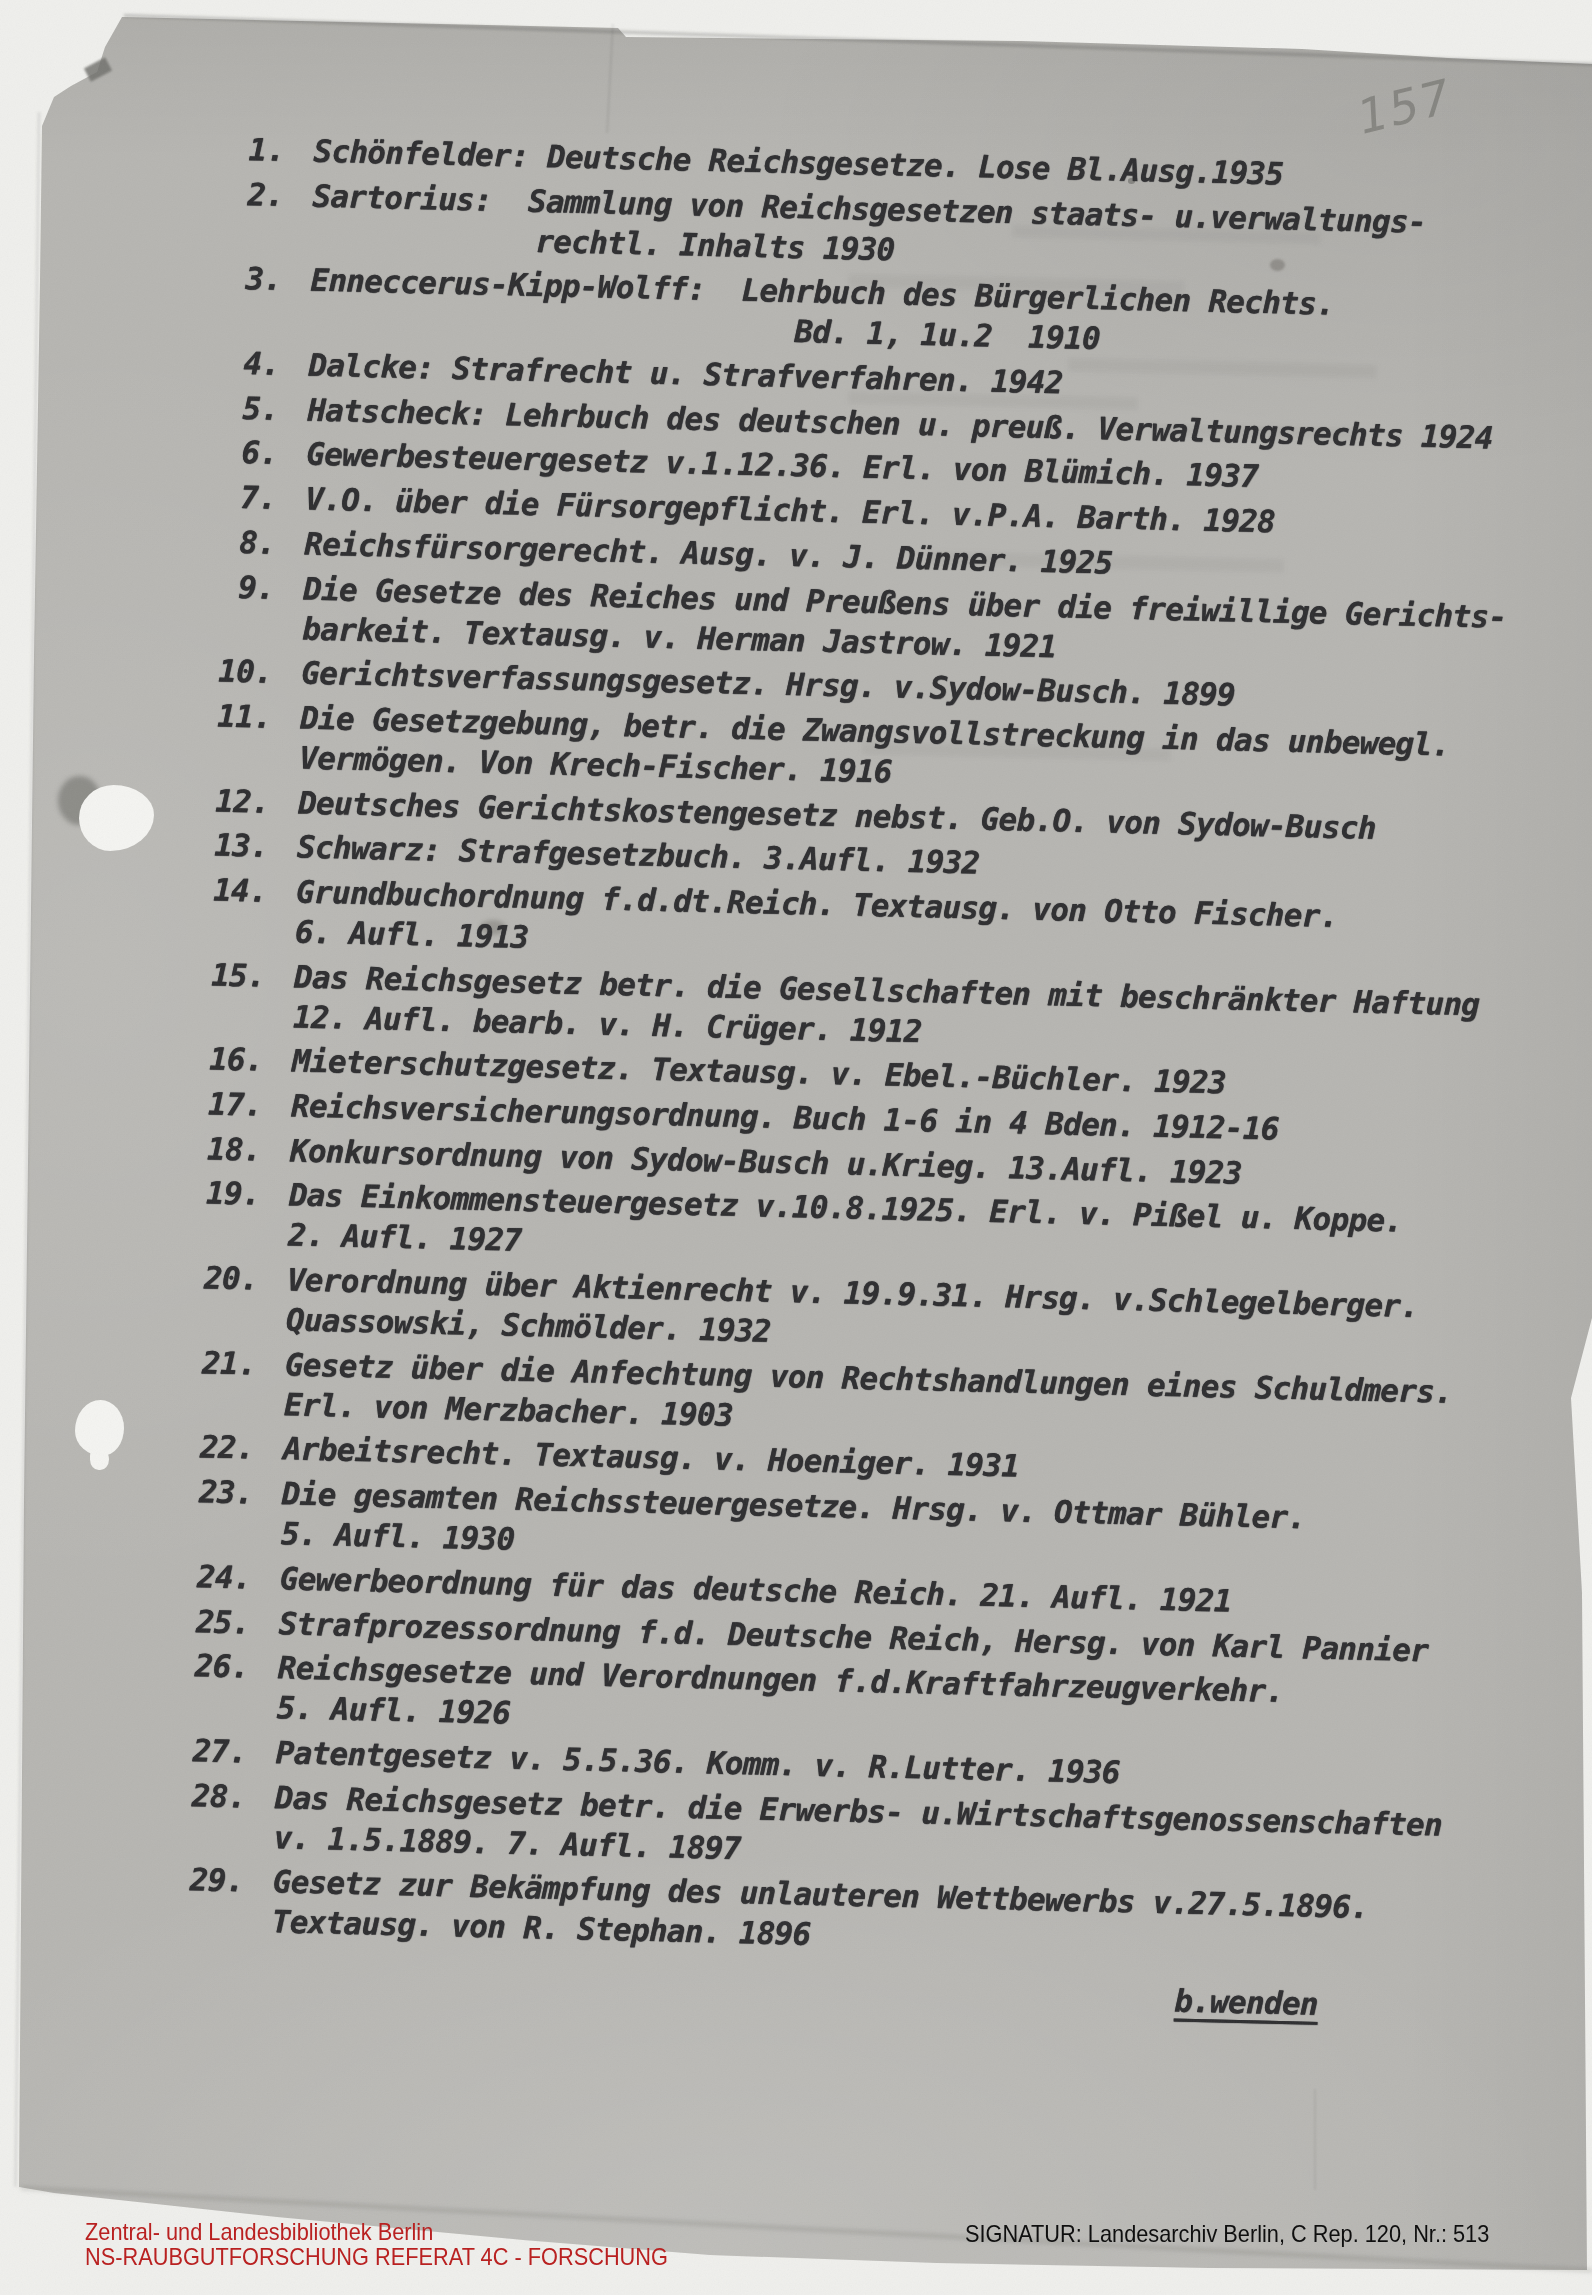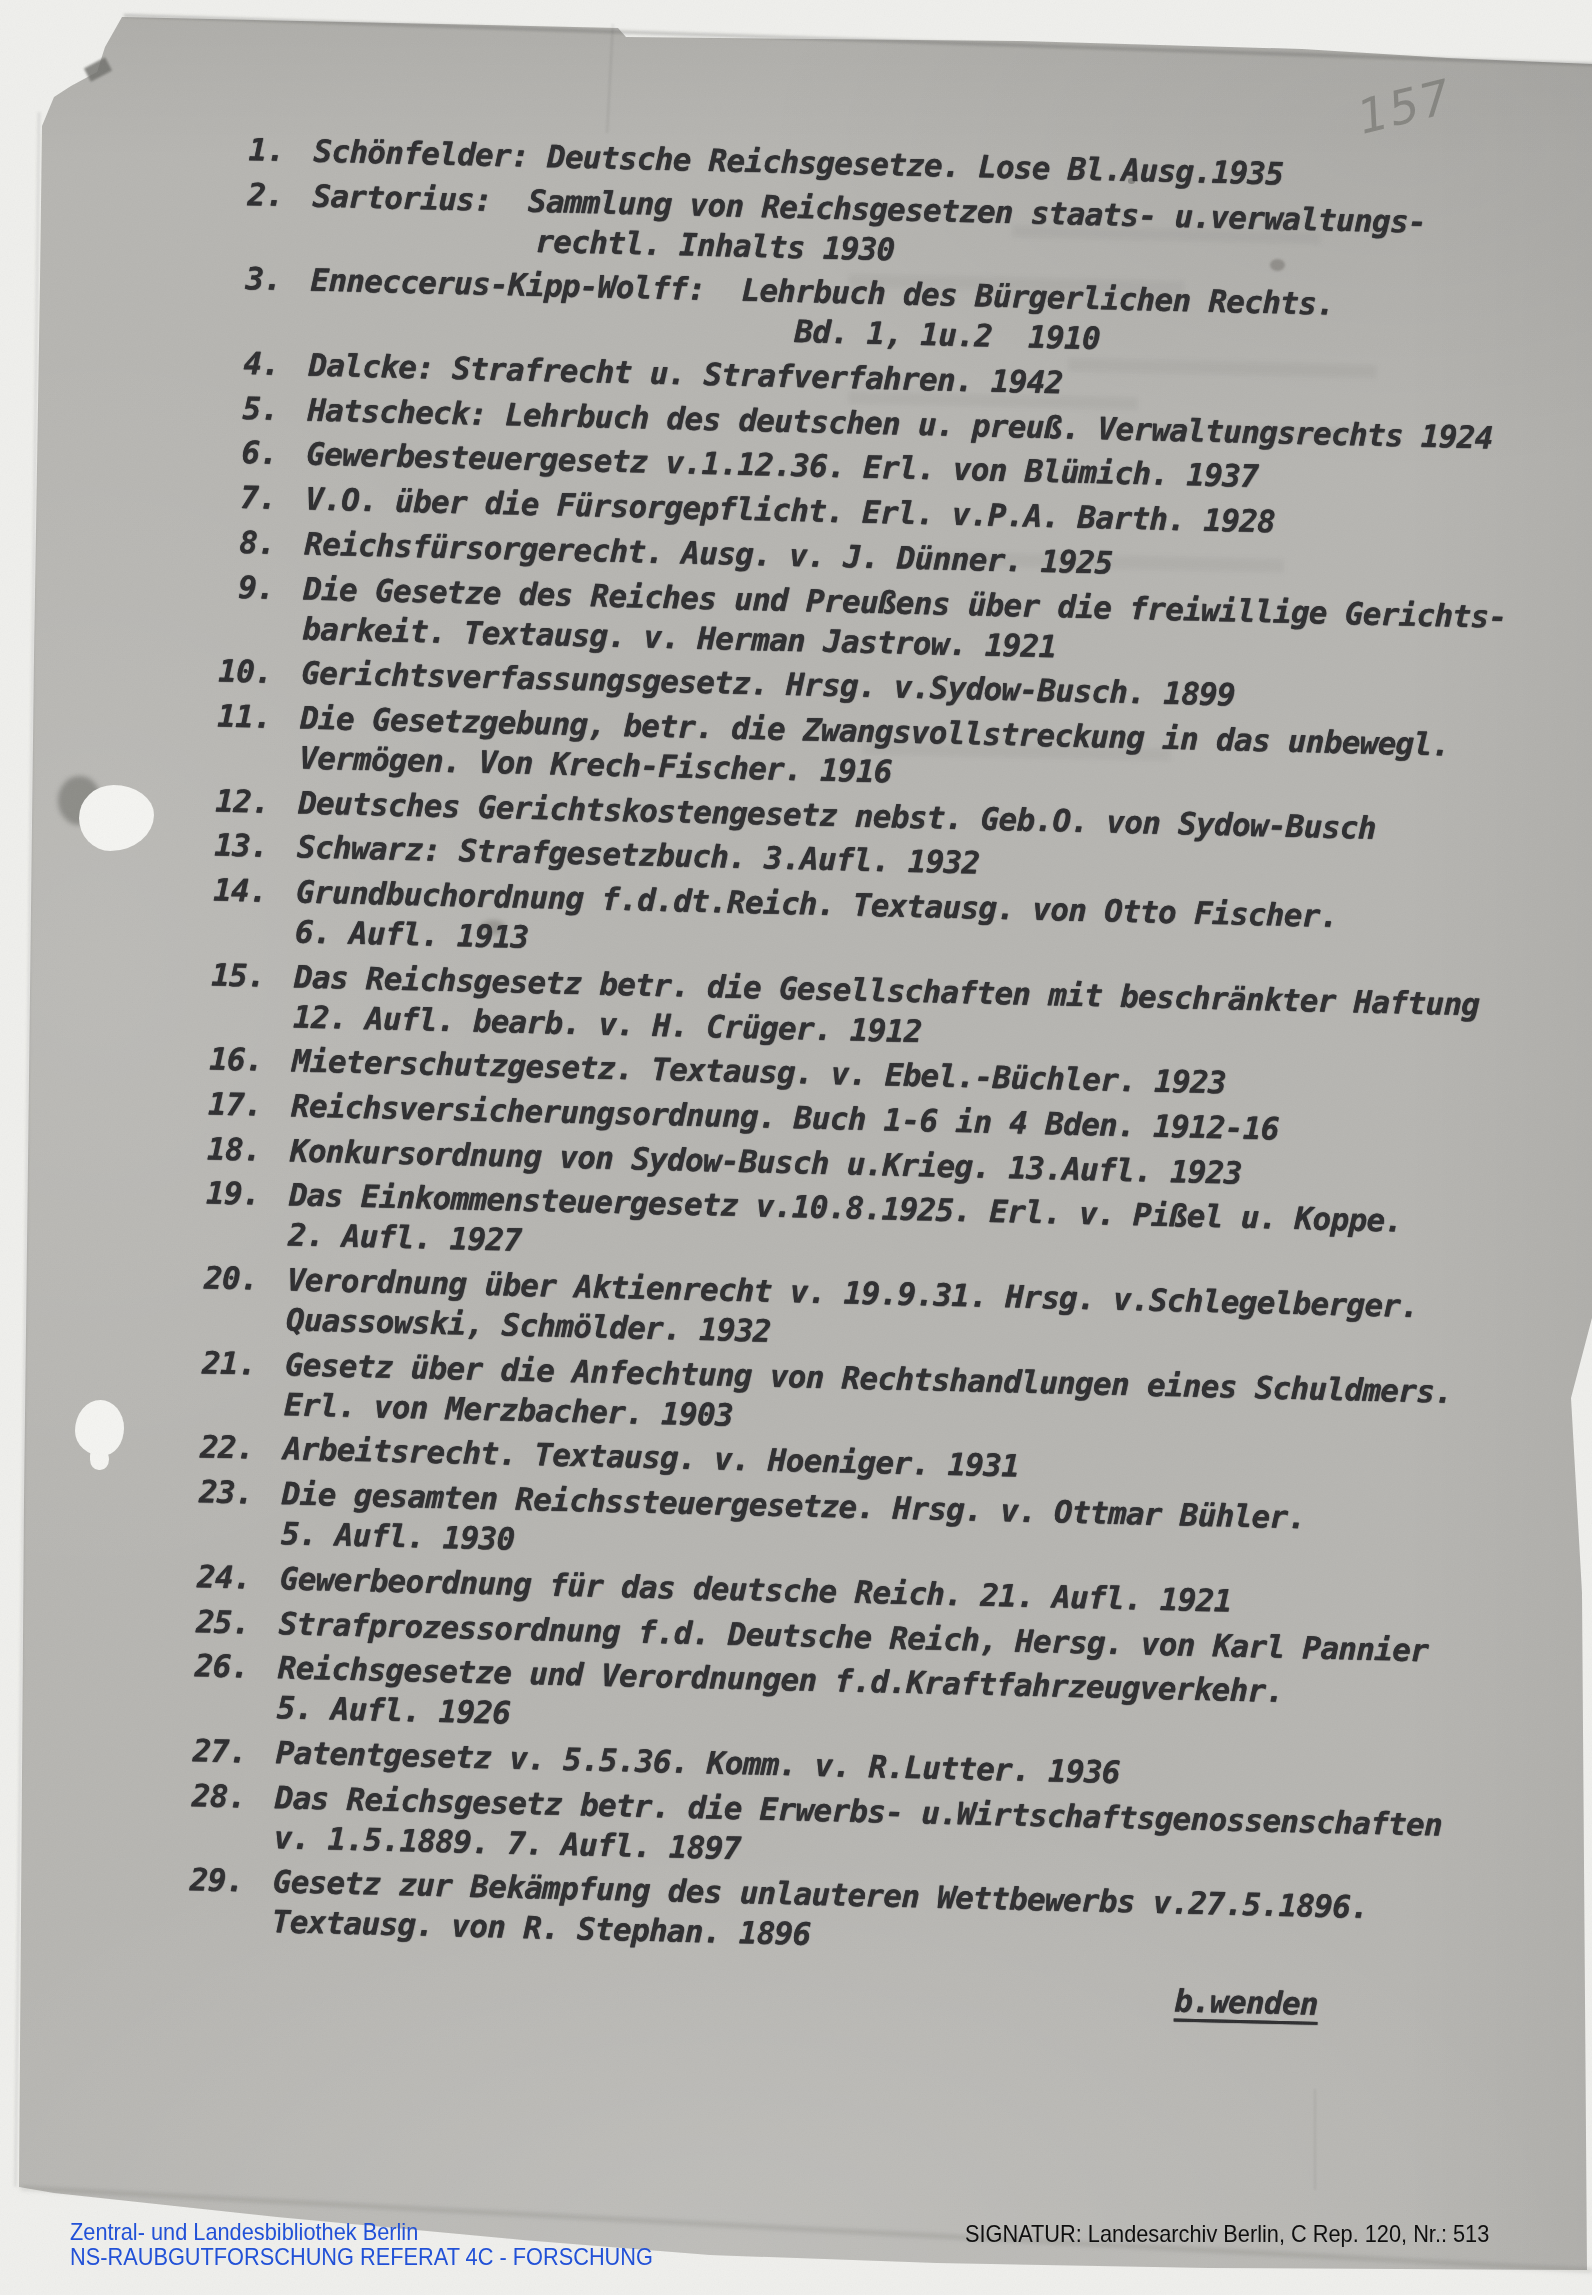"Zentral- und Landesbibliothek Berlin" .footer-left { color: #1d4ed8 -> #b91c1c; left: 70px -> 85px }
